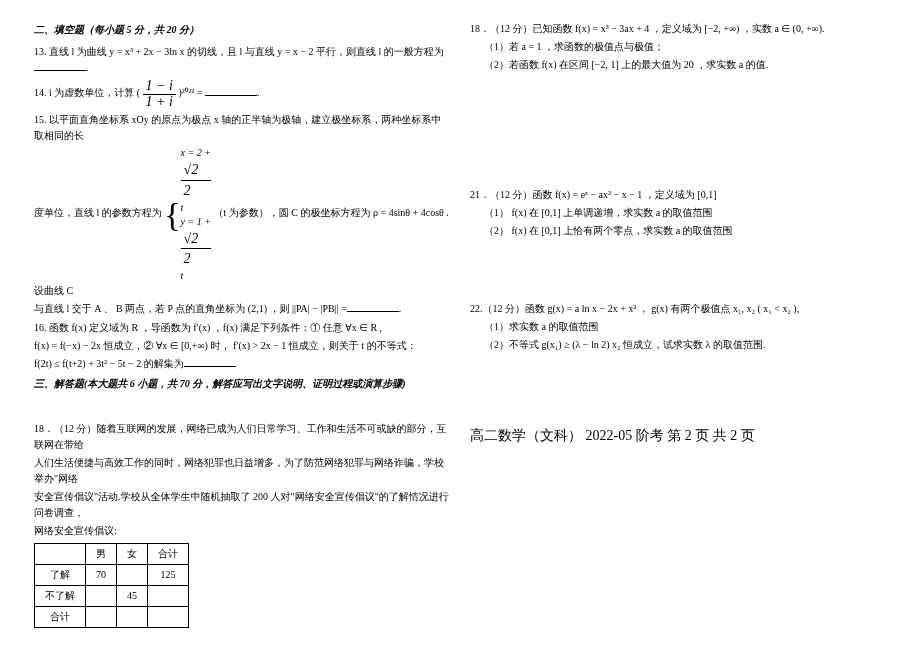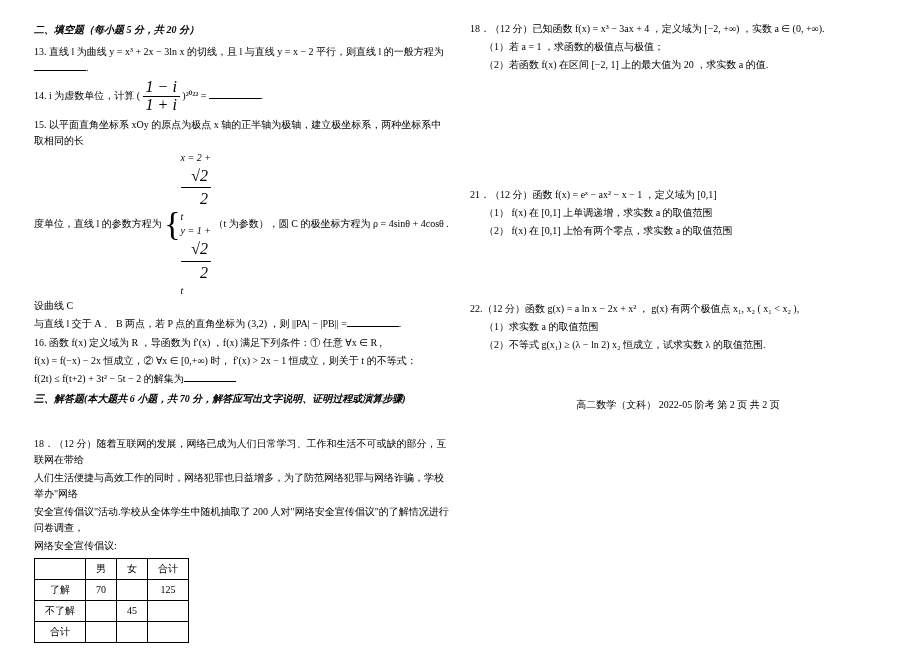"1 − i" .frac { font-size: 16px -> 14px; text-align: right -> left }
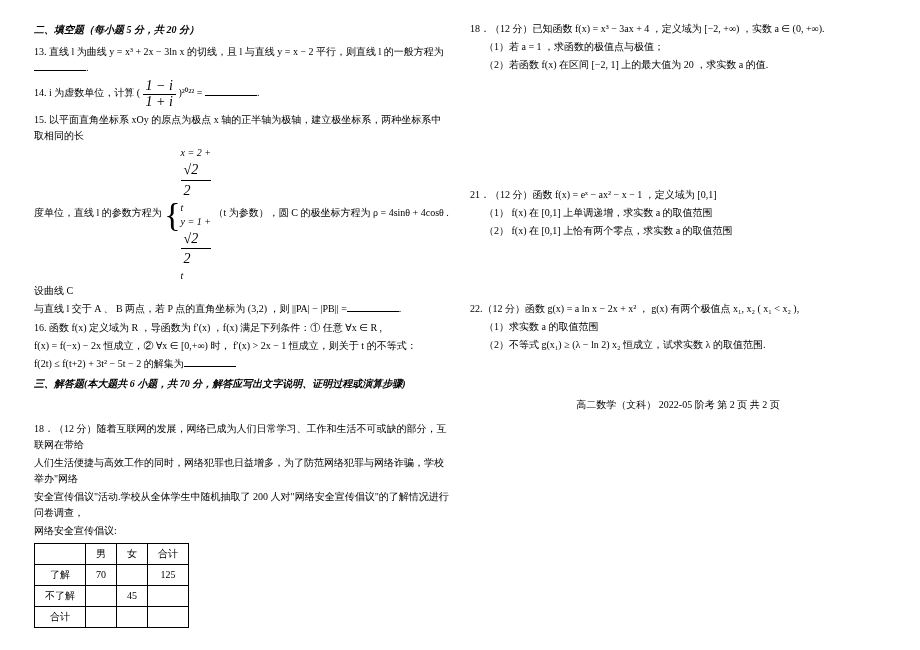"与直线 l 交于 A 、" span { text: 3,2 -> 2,1 }
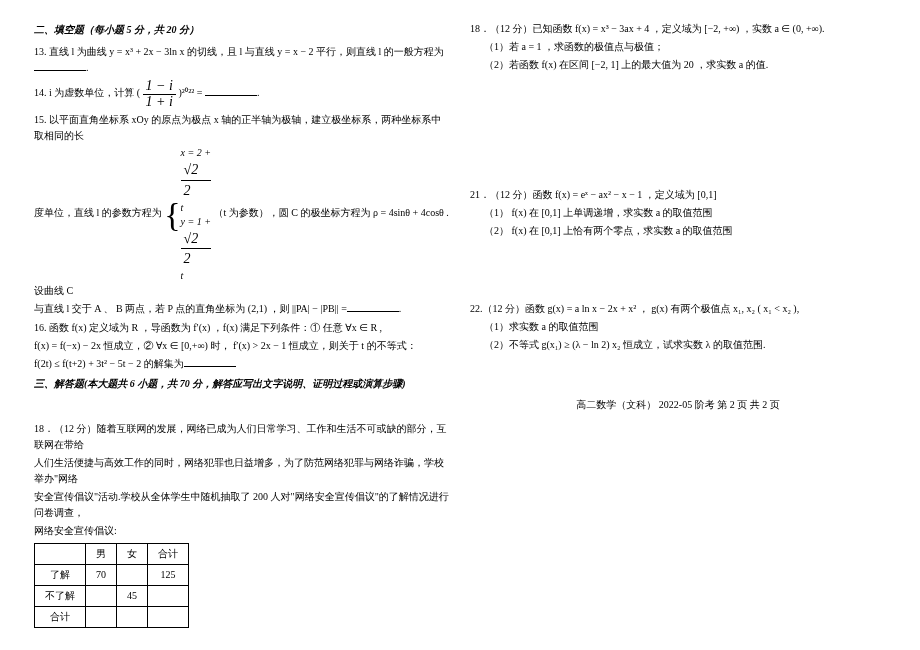"高二数学（文科） 2022-05 阶考 第 2" .foot { font-size: 10px -> 14px; margin-top: 44px -> 72px; text-align: center -> none }
